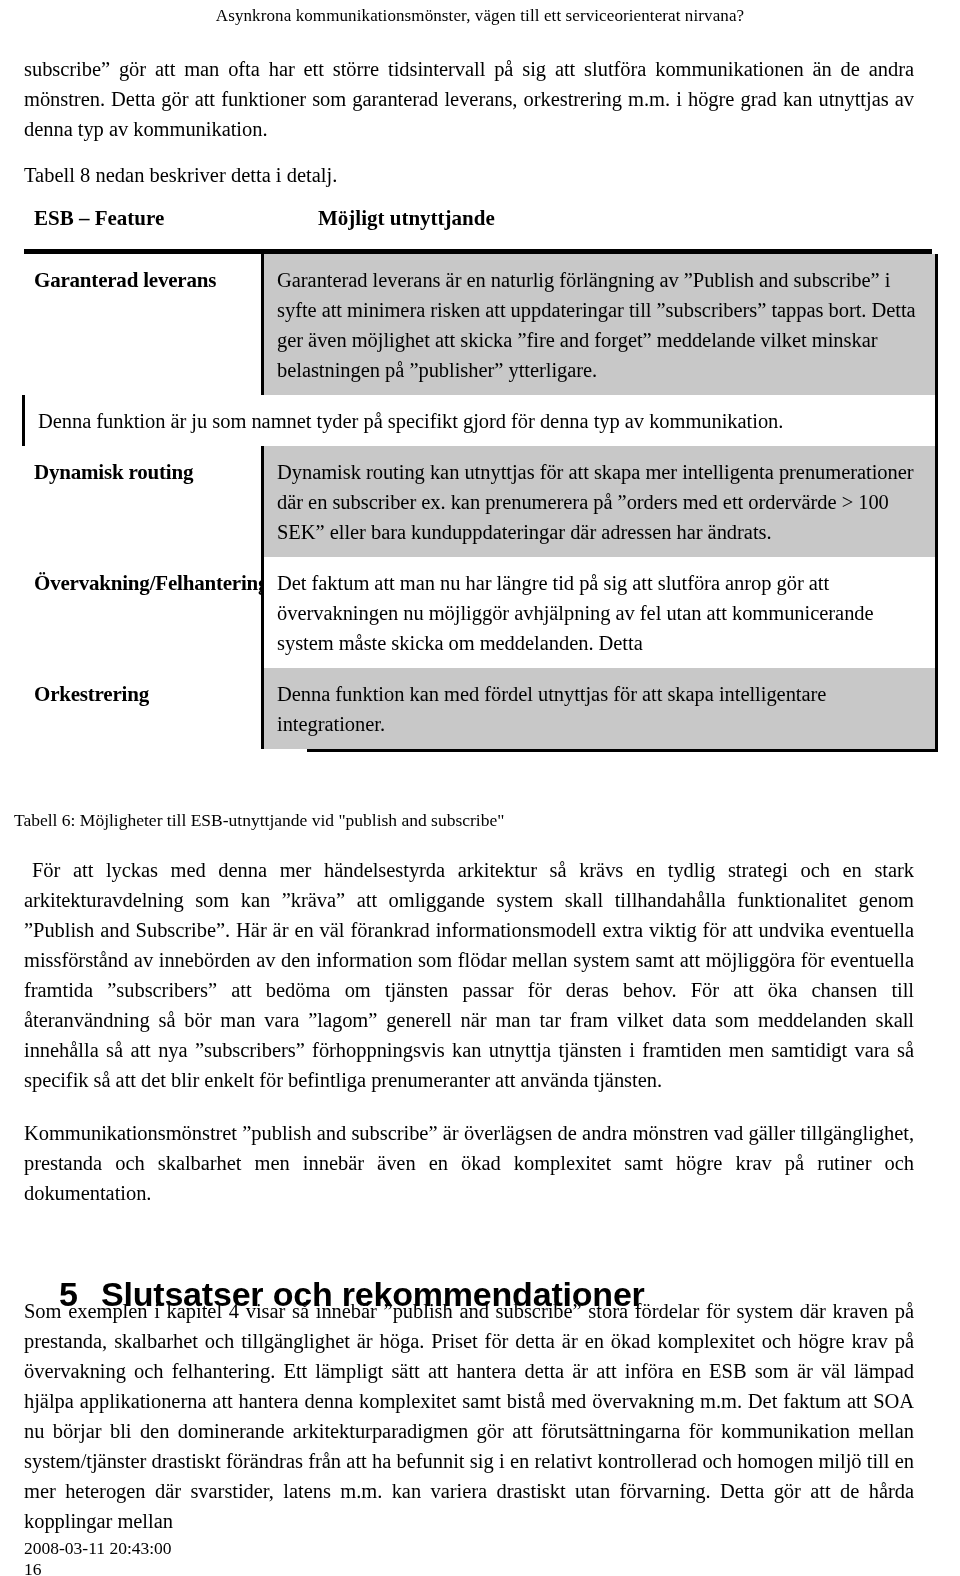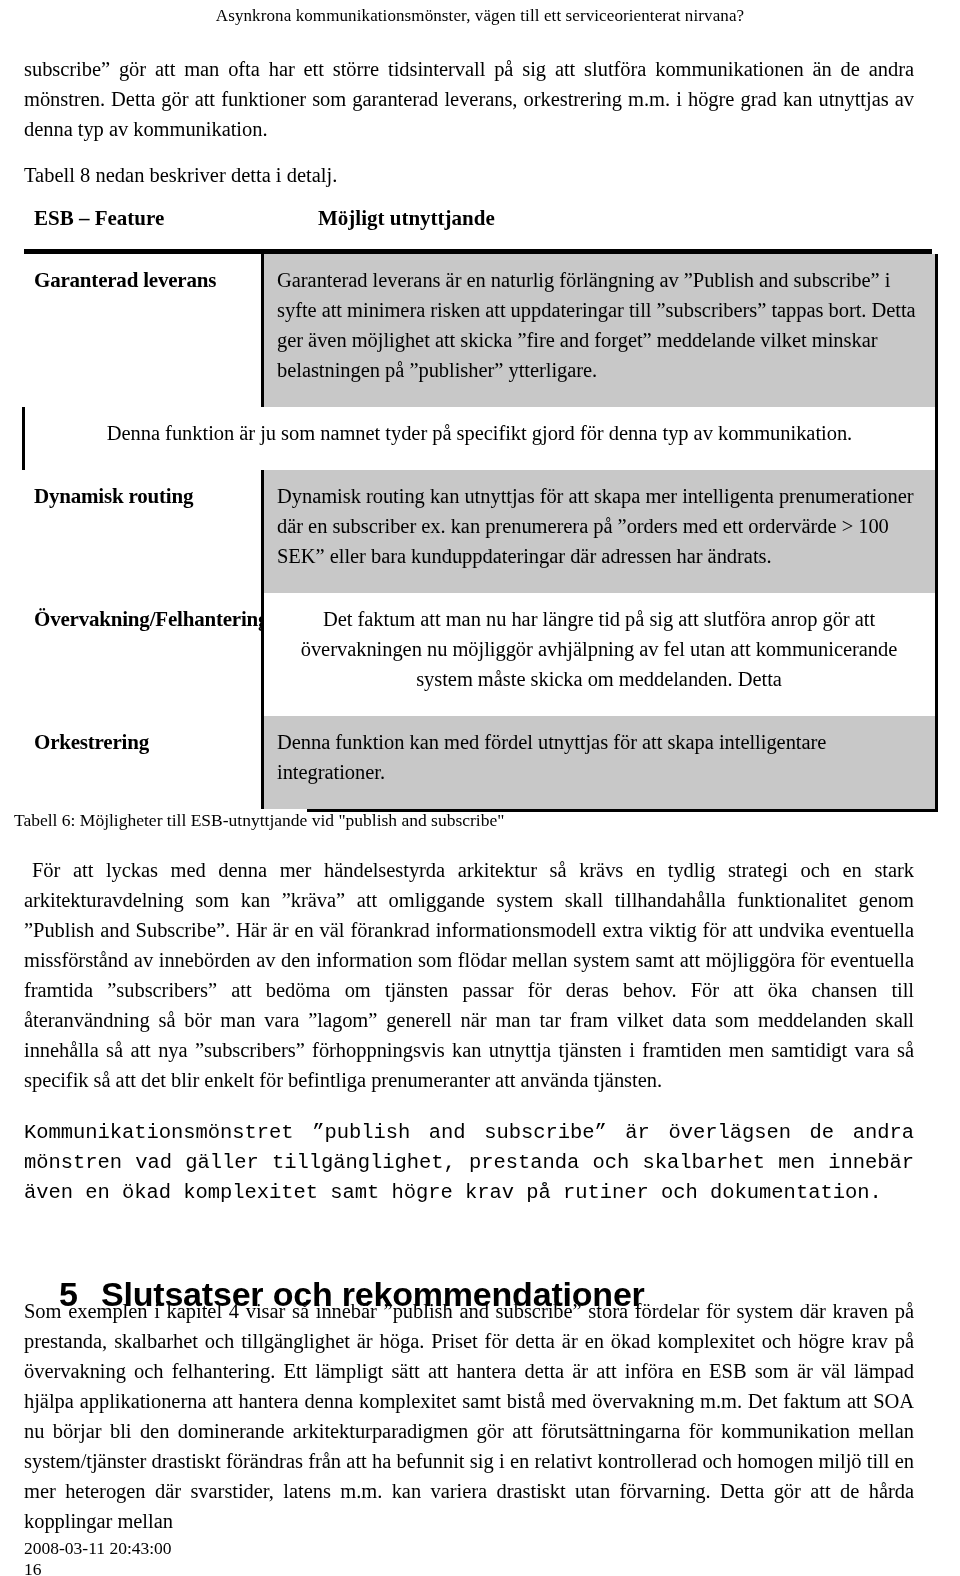"Garanterad leverans är en naturlig" .cell-desc { padding: 11px 14px 22px 13px -> 11px 14px 10px 13px }
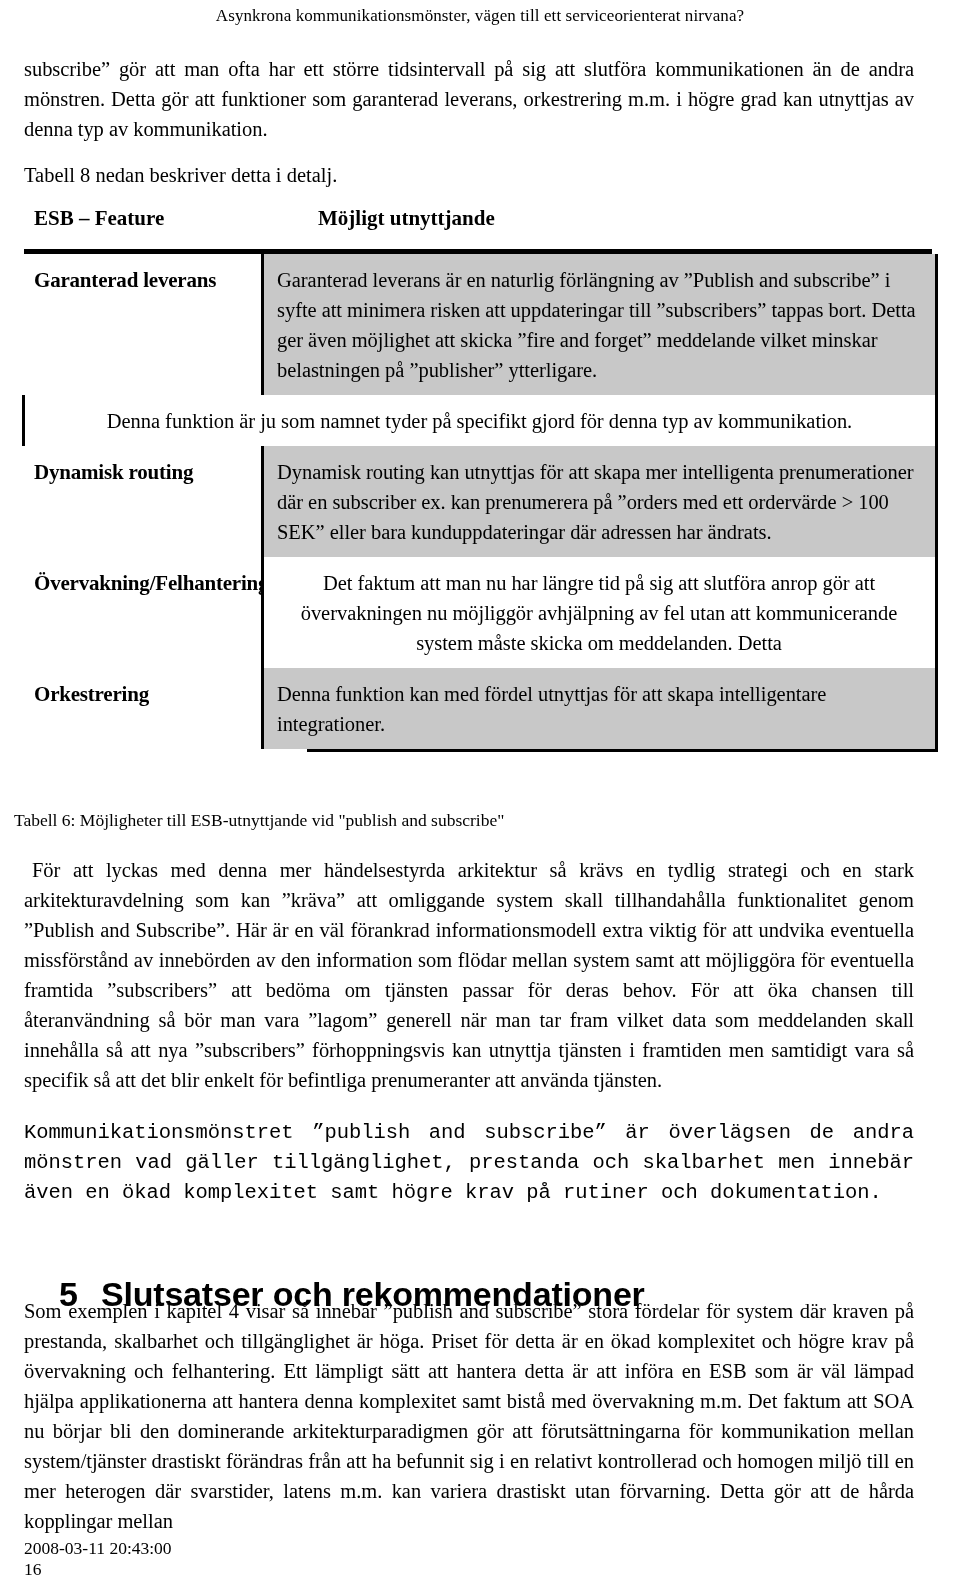"Denna funktion är ju som" .plain .cell-desc { text-align: center -> none }
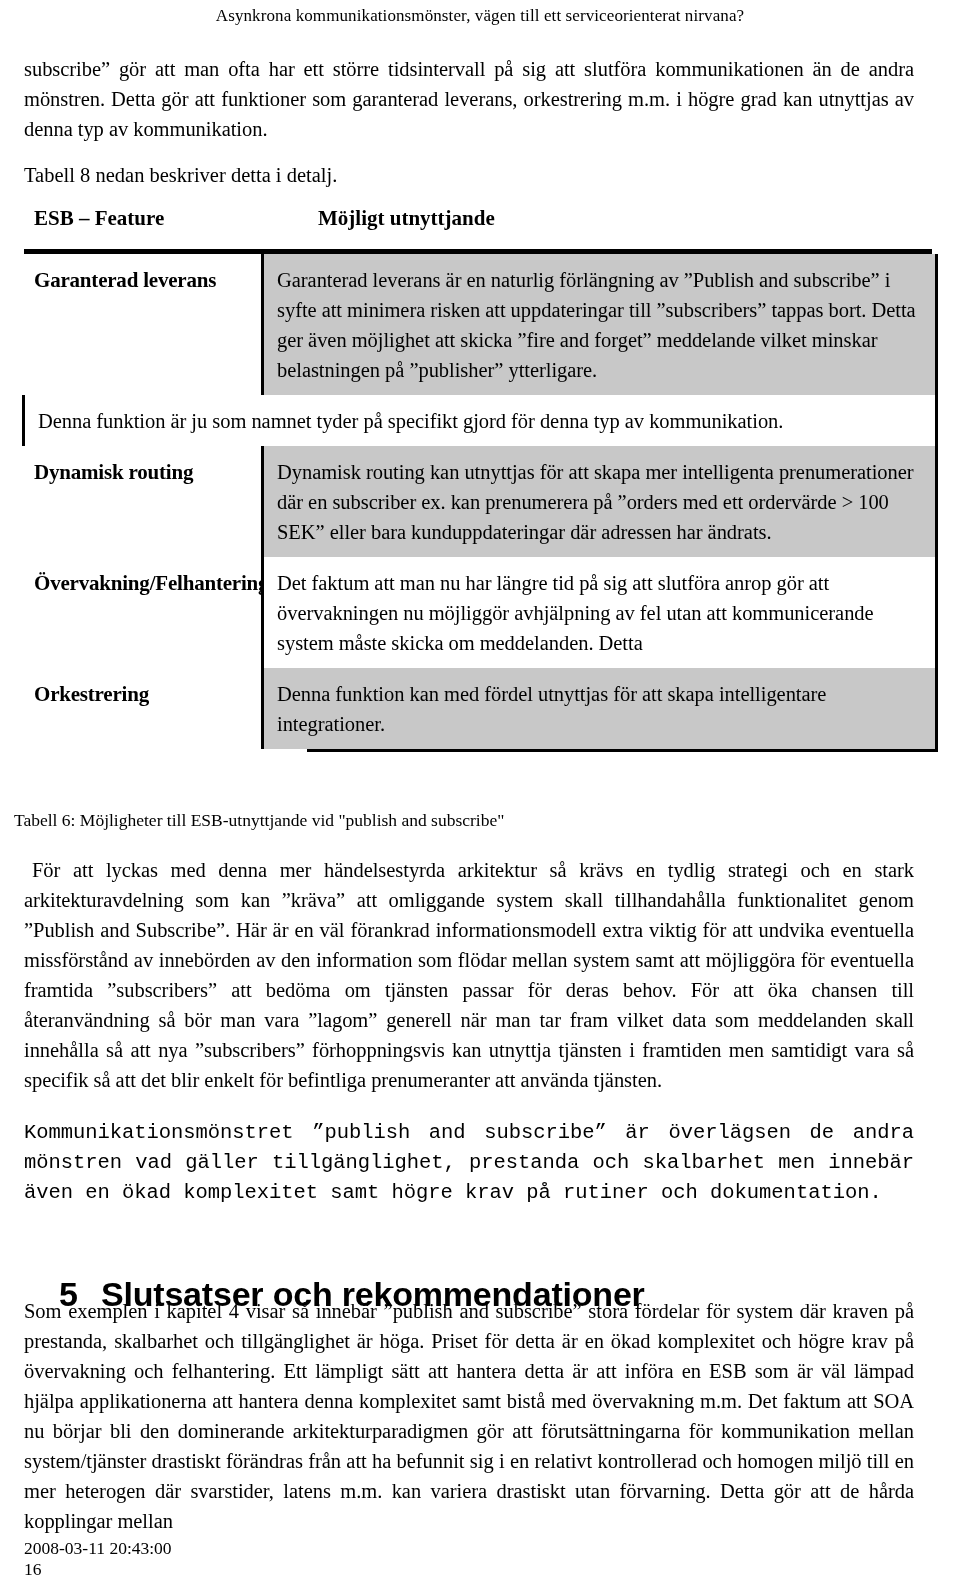"Kommunikationsmönstret ”publish and" .para-b { font-family: Liberation Mono, monospace -> none }
